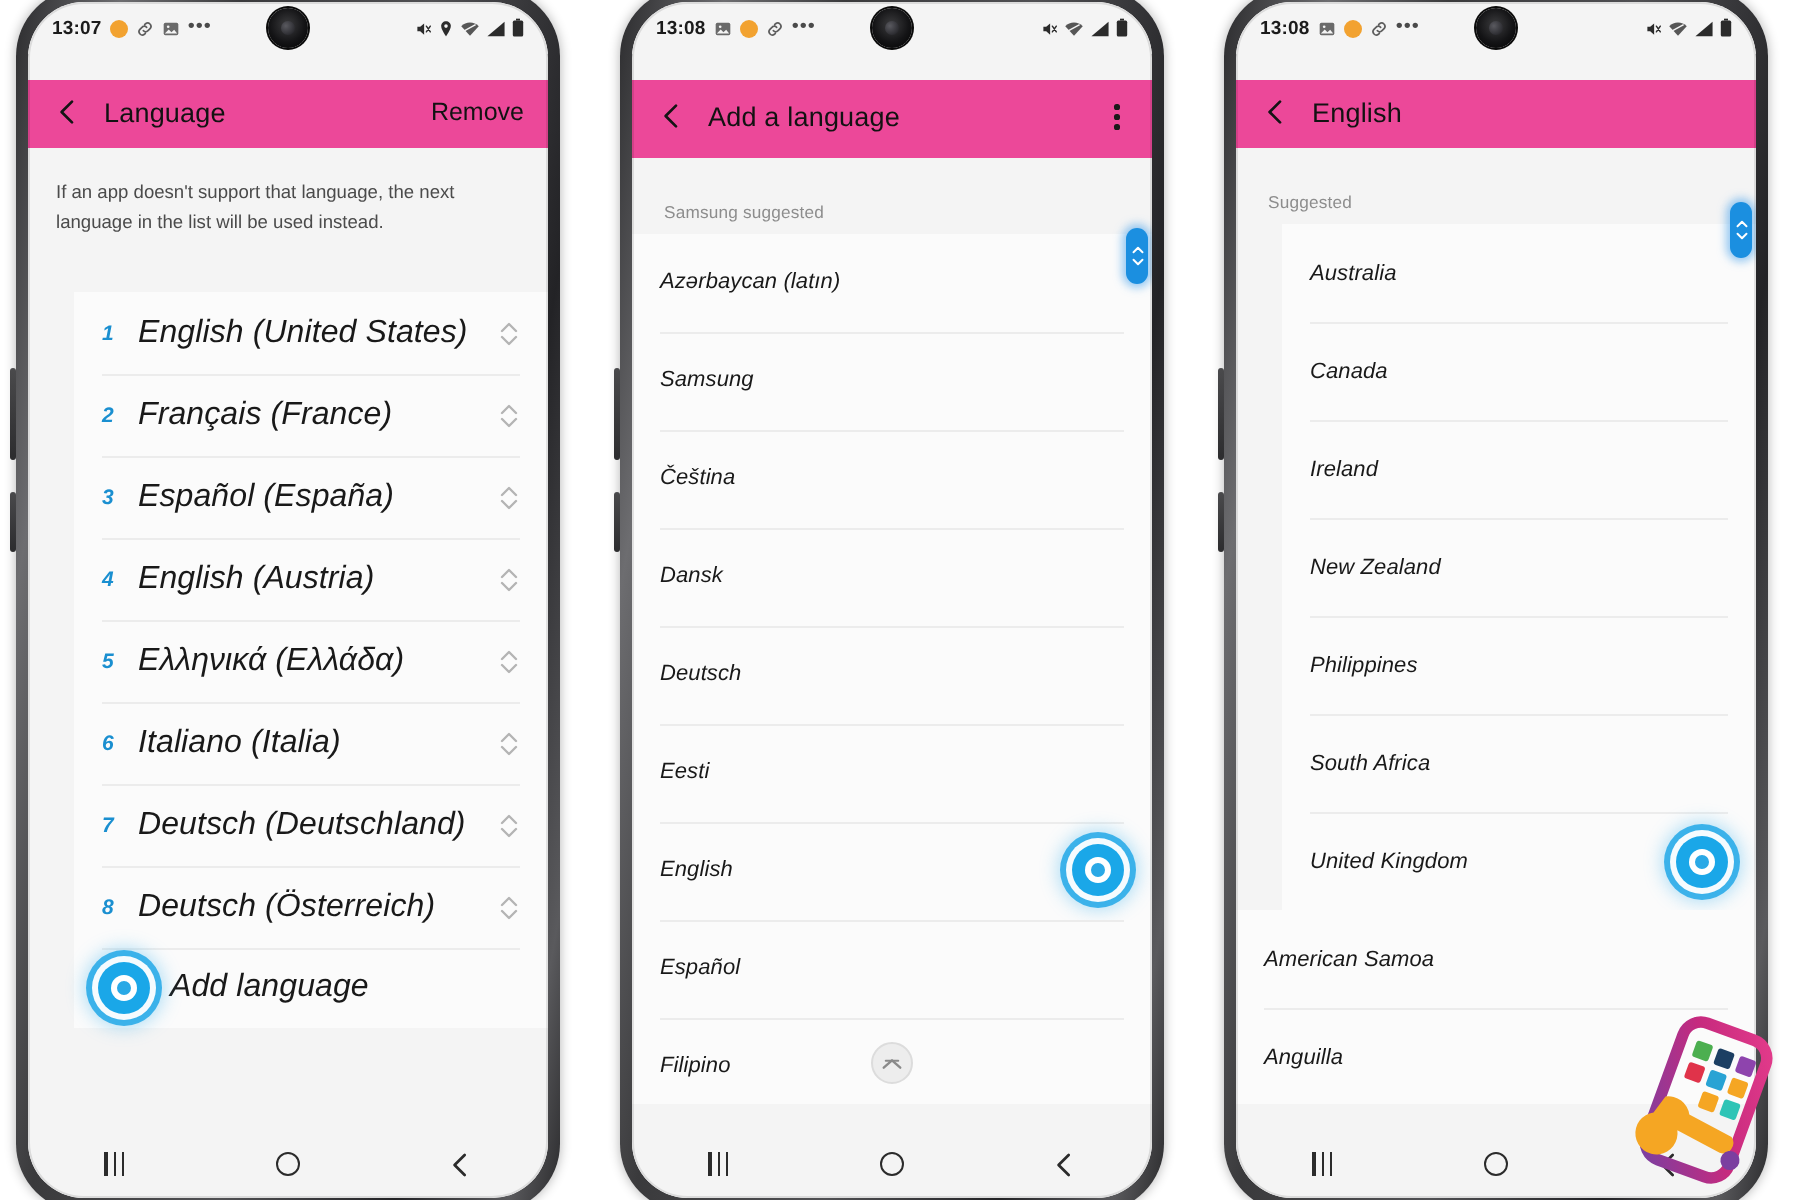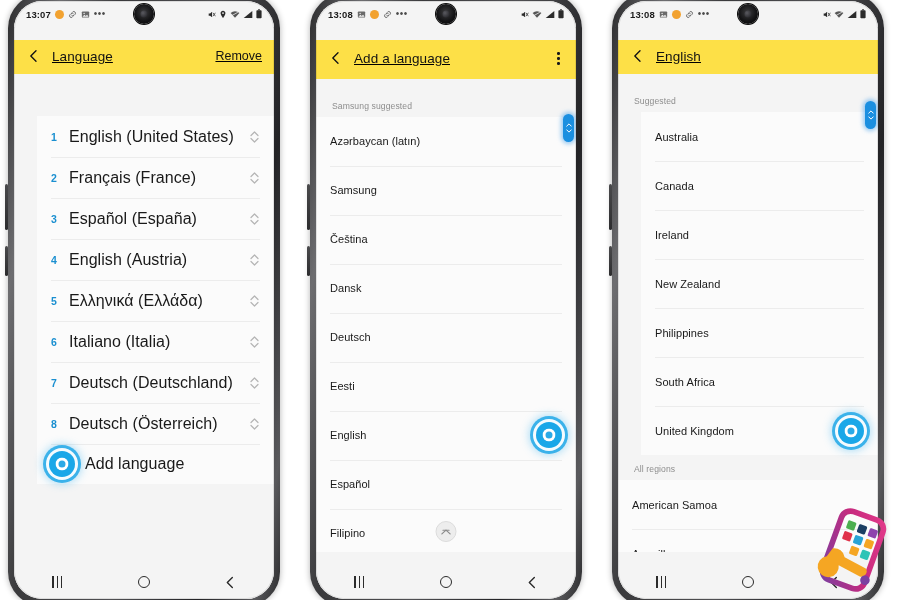"Language" .appbar { background: #fde047 -> #ec4899; text-decoration: underline -> none }
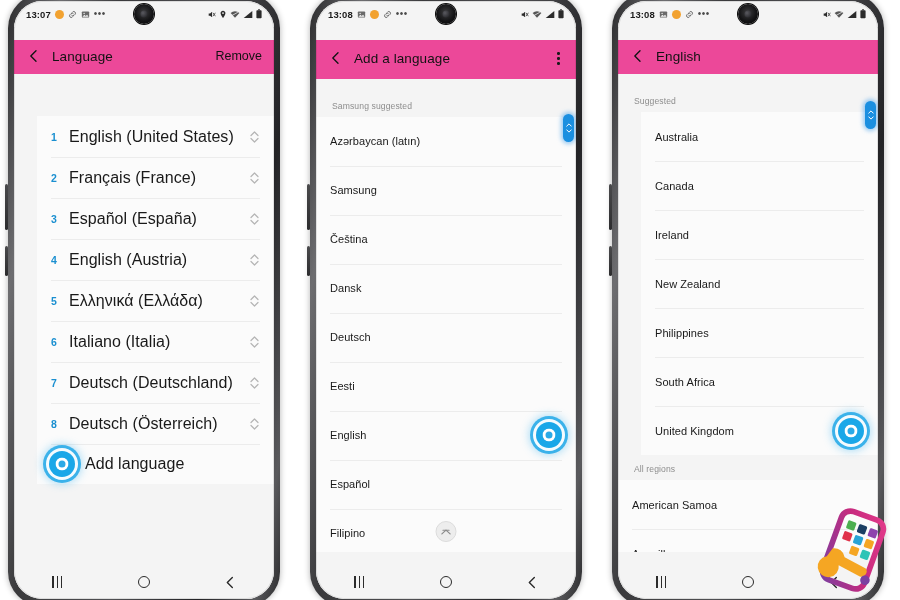"If an app doesn't support" p { html: none -> <p>If an app doesn't support that language, the next language in the list will be used instead.</p> }
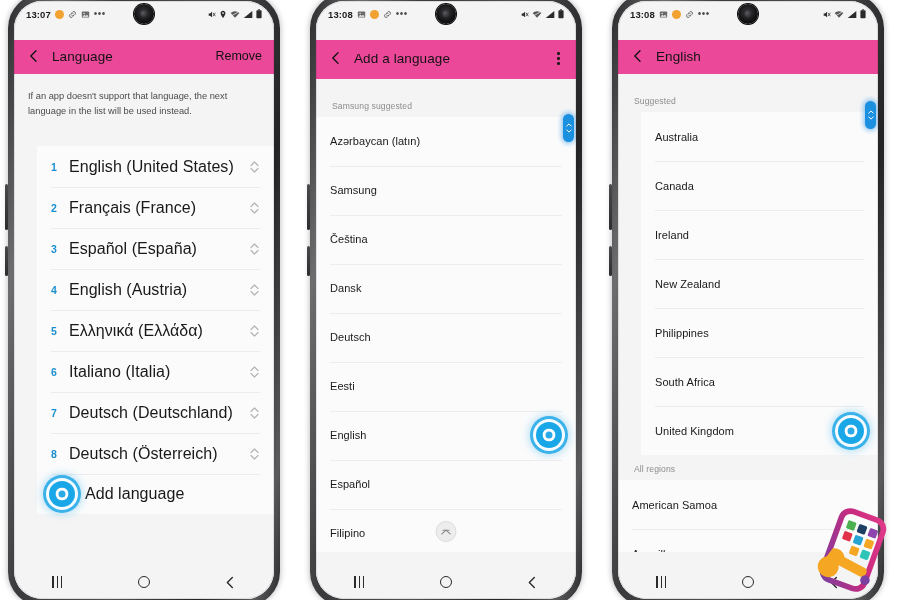"Azərbaycan (latın)" .card { font-style: none -> italic }
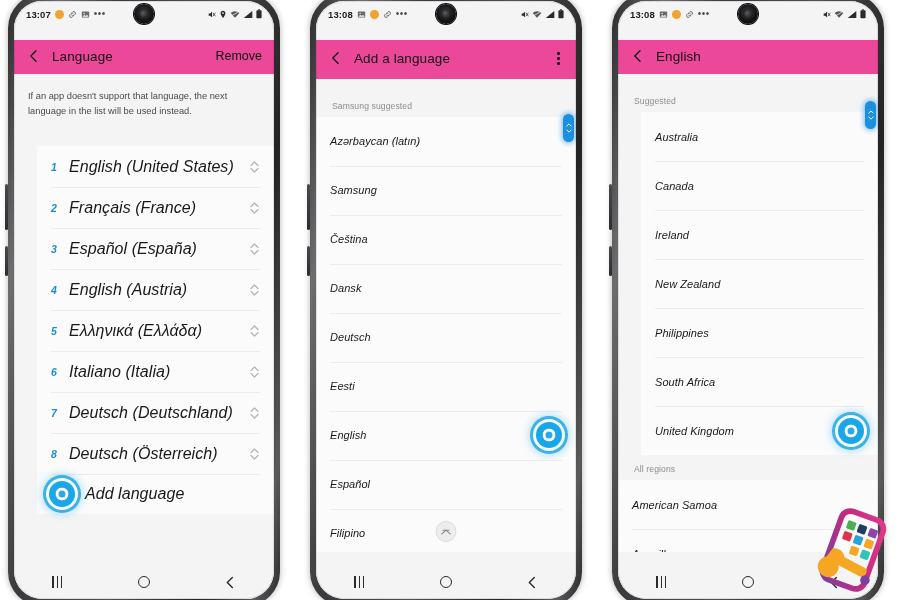"All regions" div.sect-head { html: <div>All regions</div> -> none }
